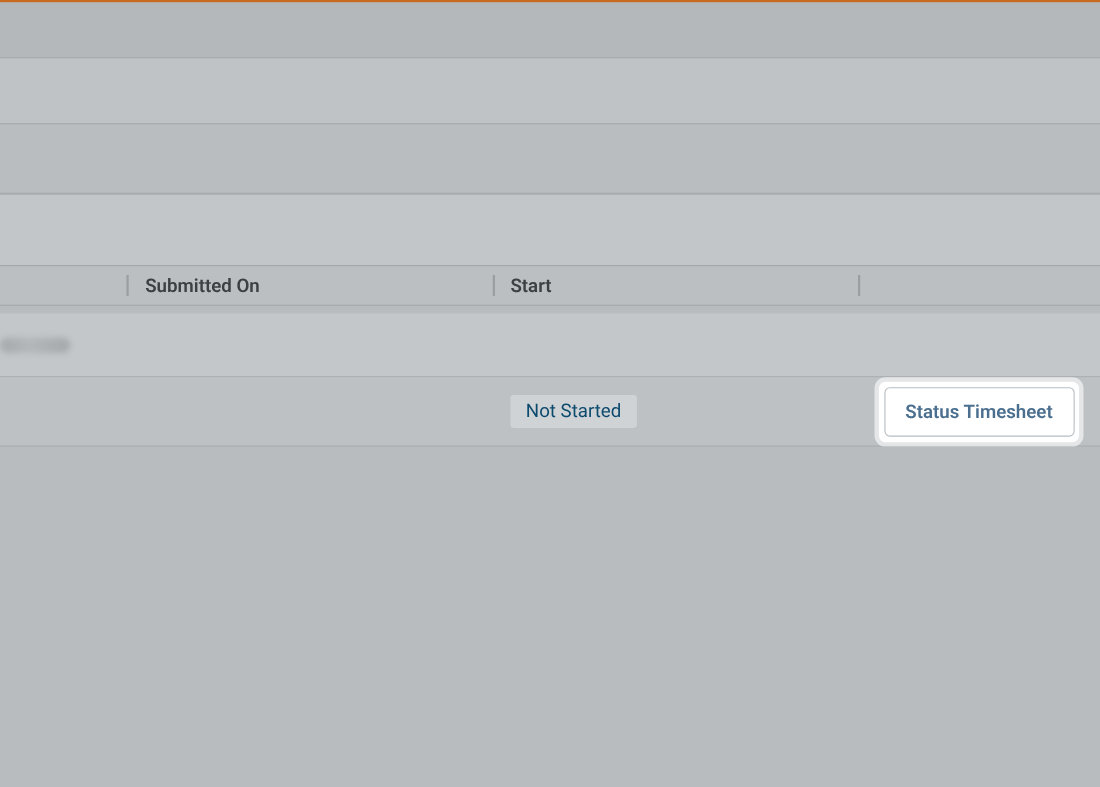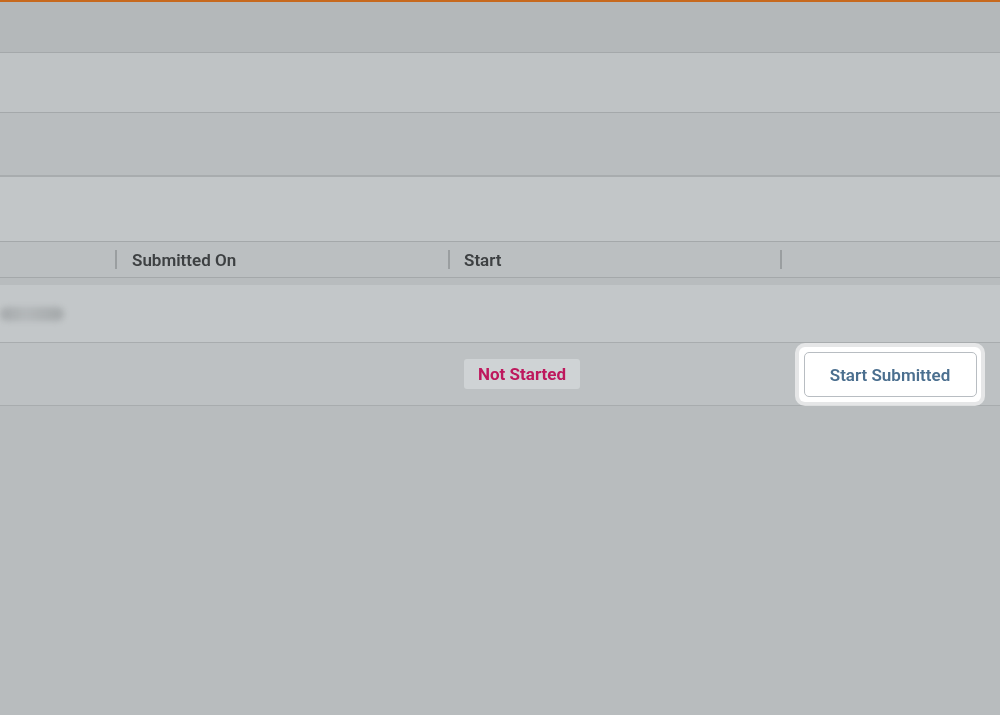"Not Started" .status-chip { color: #be185d -> #0c4a6e; font-weight: 700 -> 400 }
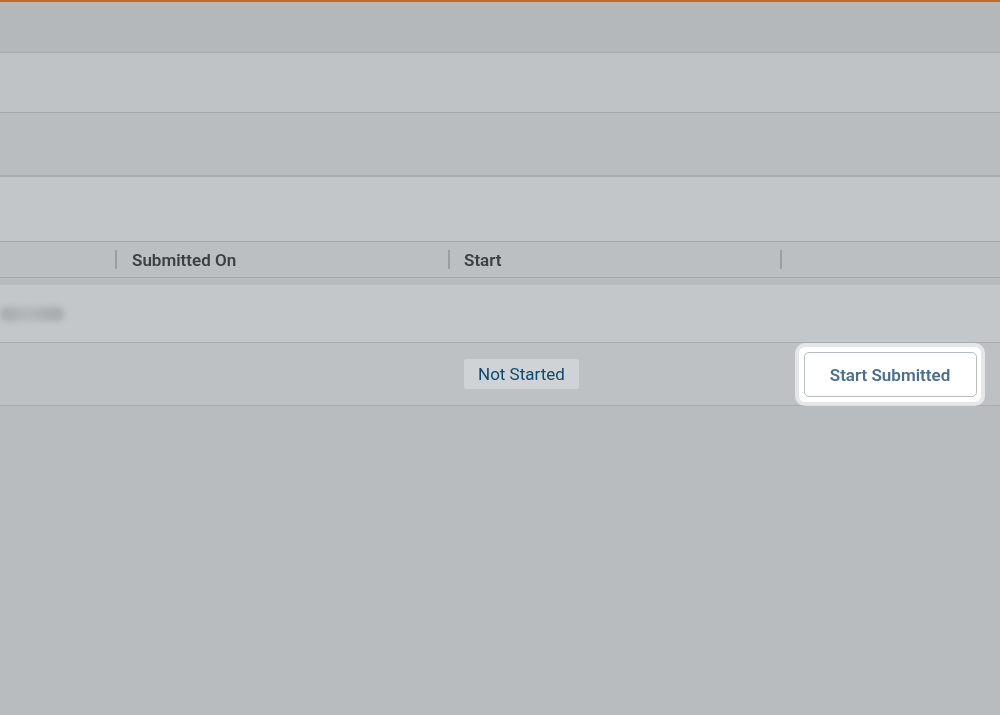"Start Submitted" button.start-btn { text: Start Submitted -> Status Timesheet }
